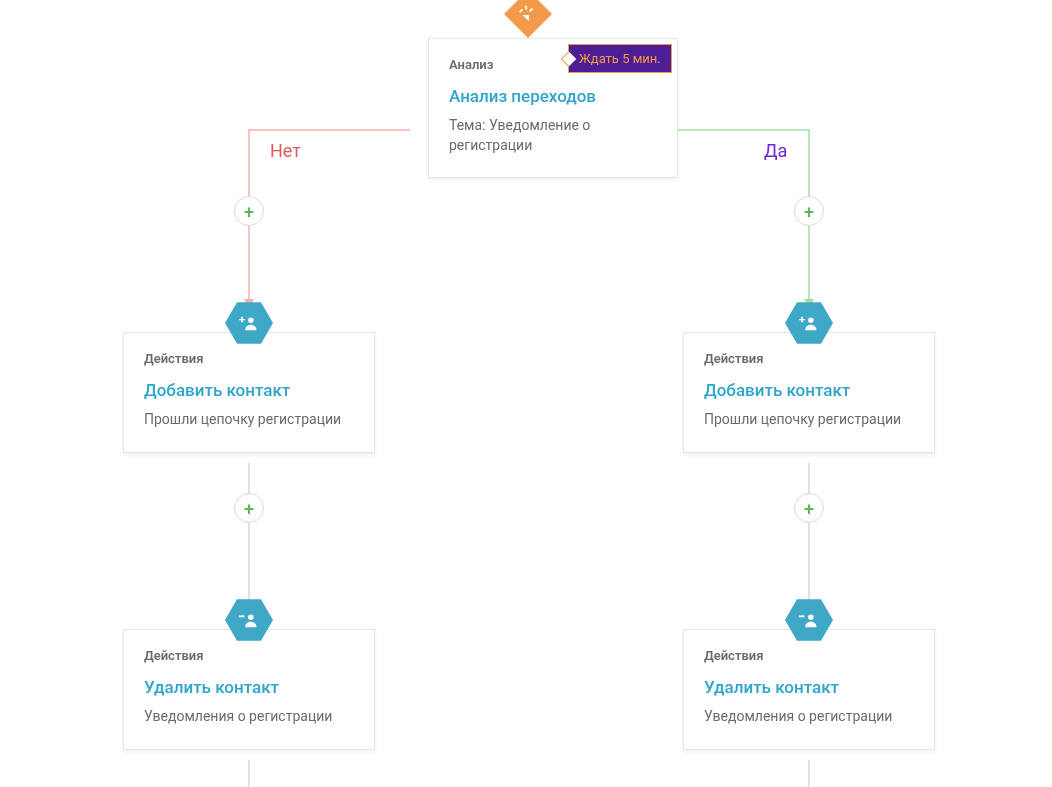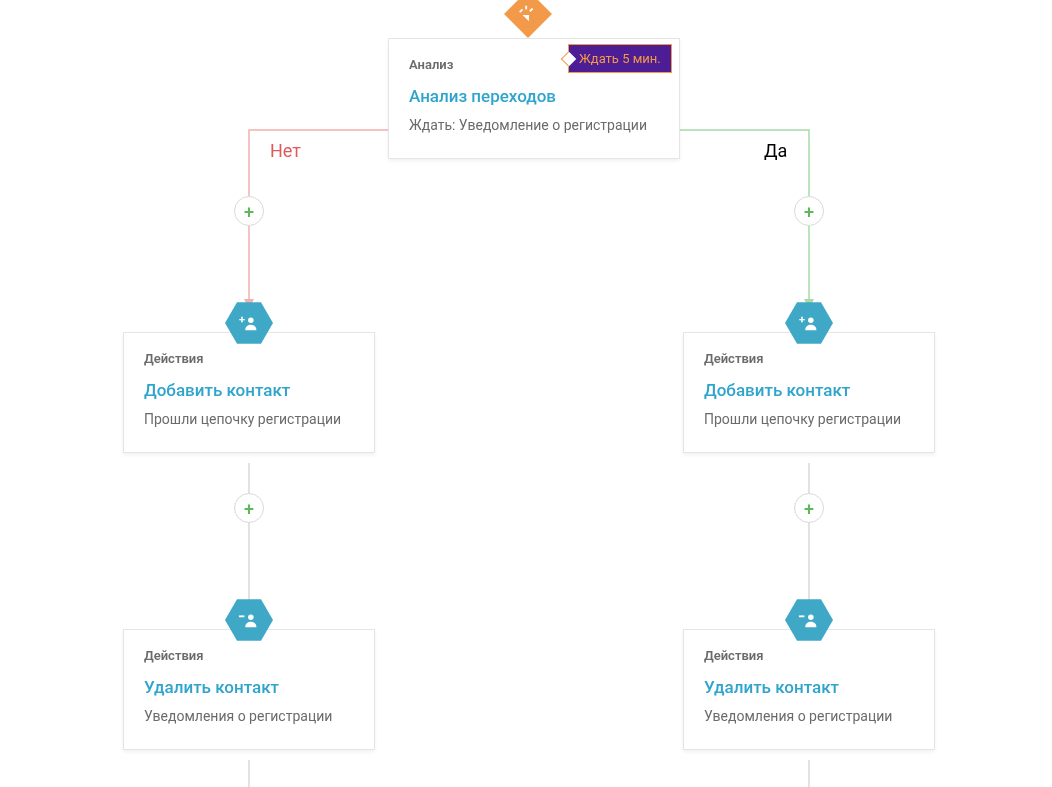"Анализ" div.card { left: 388px -> 428px; width: 292px -> 250px }
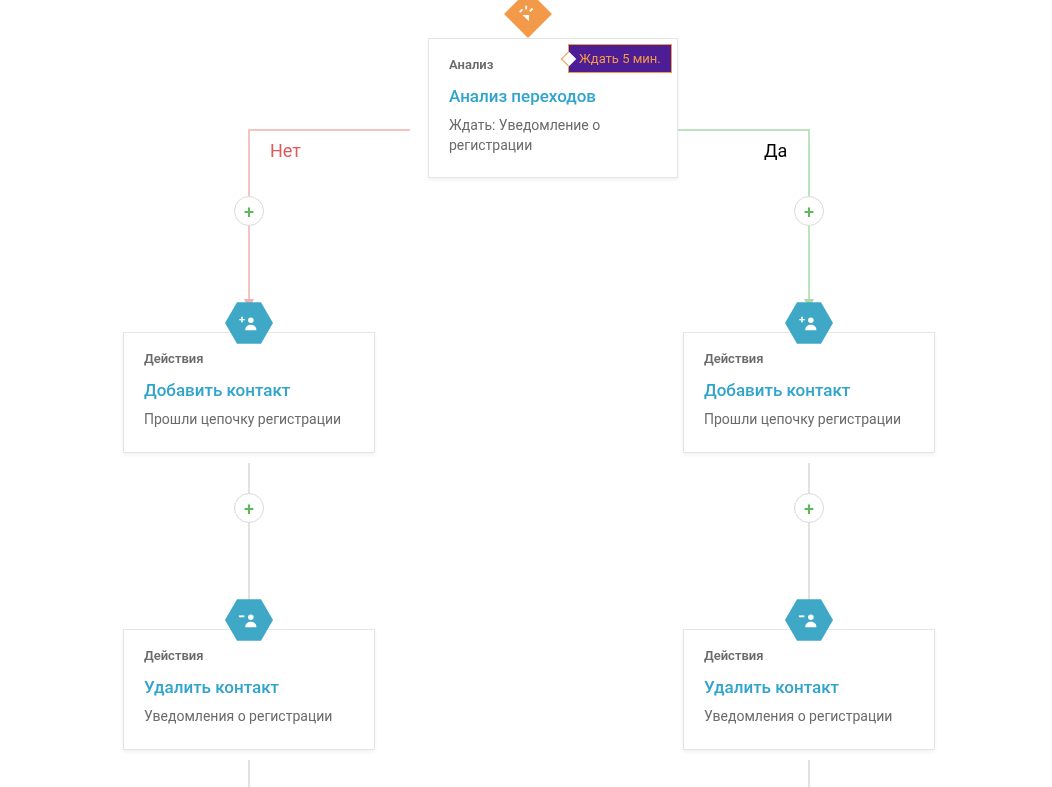"Ждать: Уведомление о регистрации" div.card-sub { text: Ждать -> Тема }
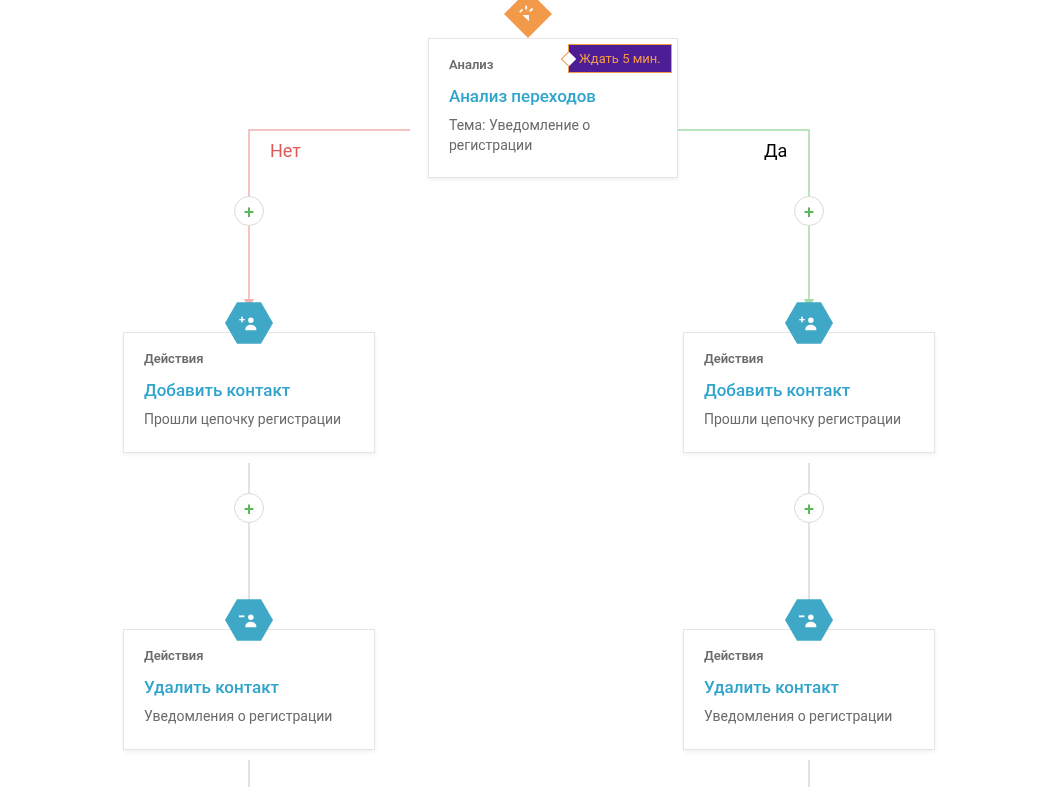"Да" .branch-yes { color: #000000 -> #6d28d9 }
